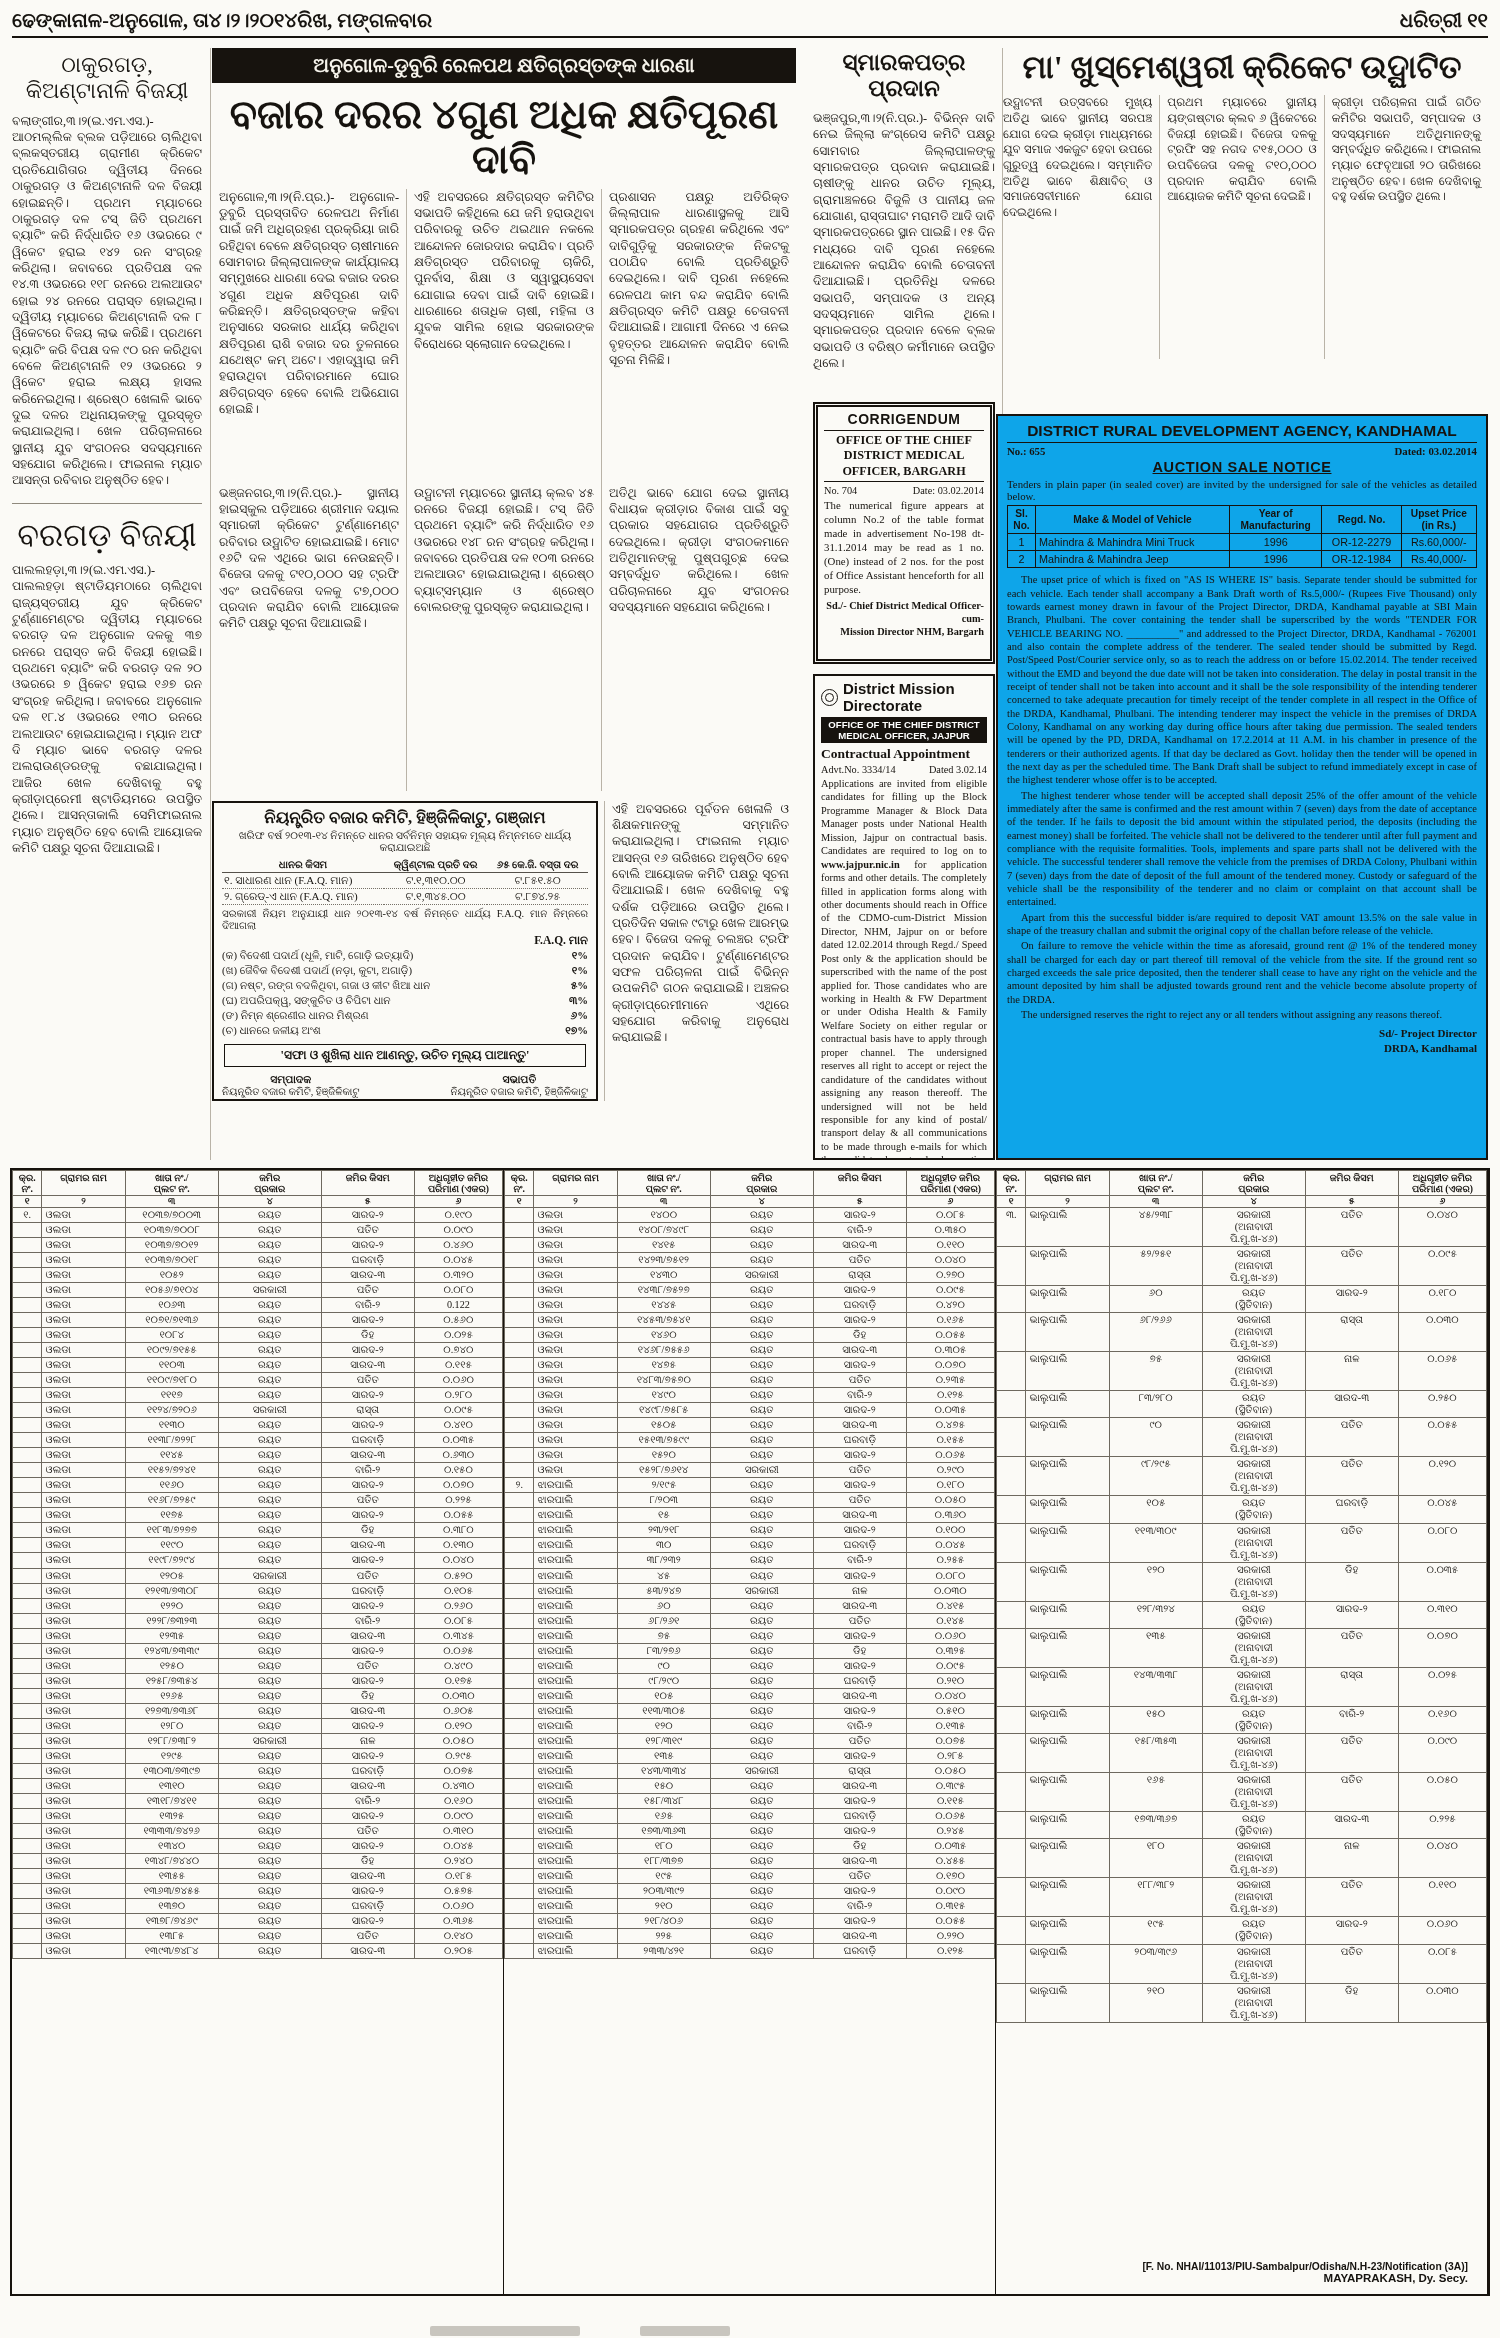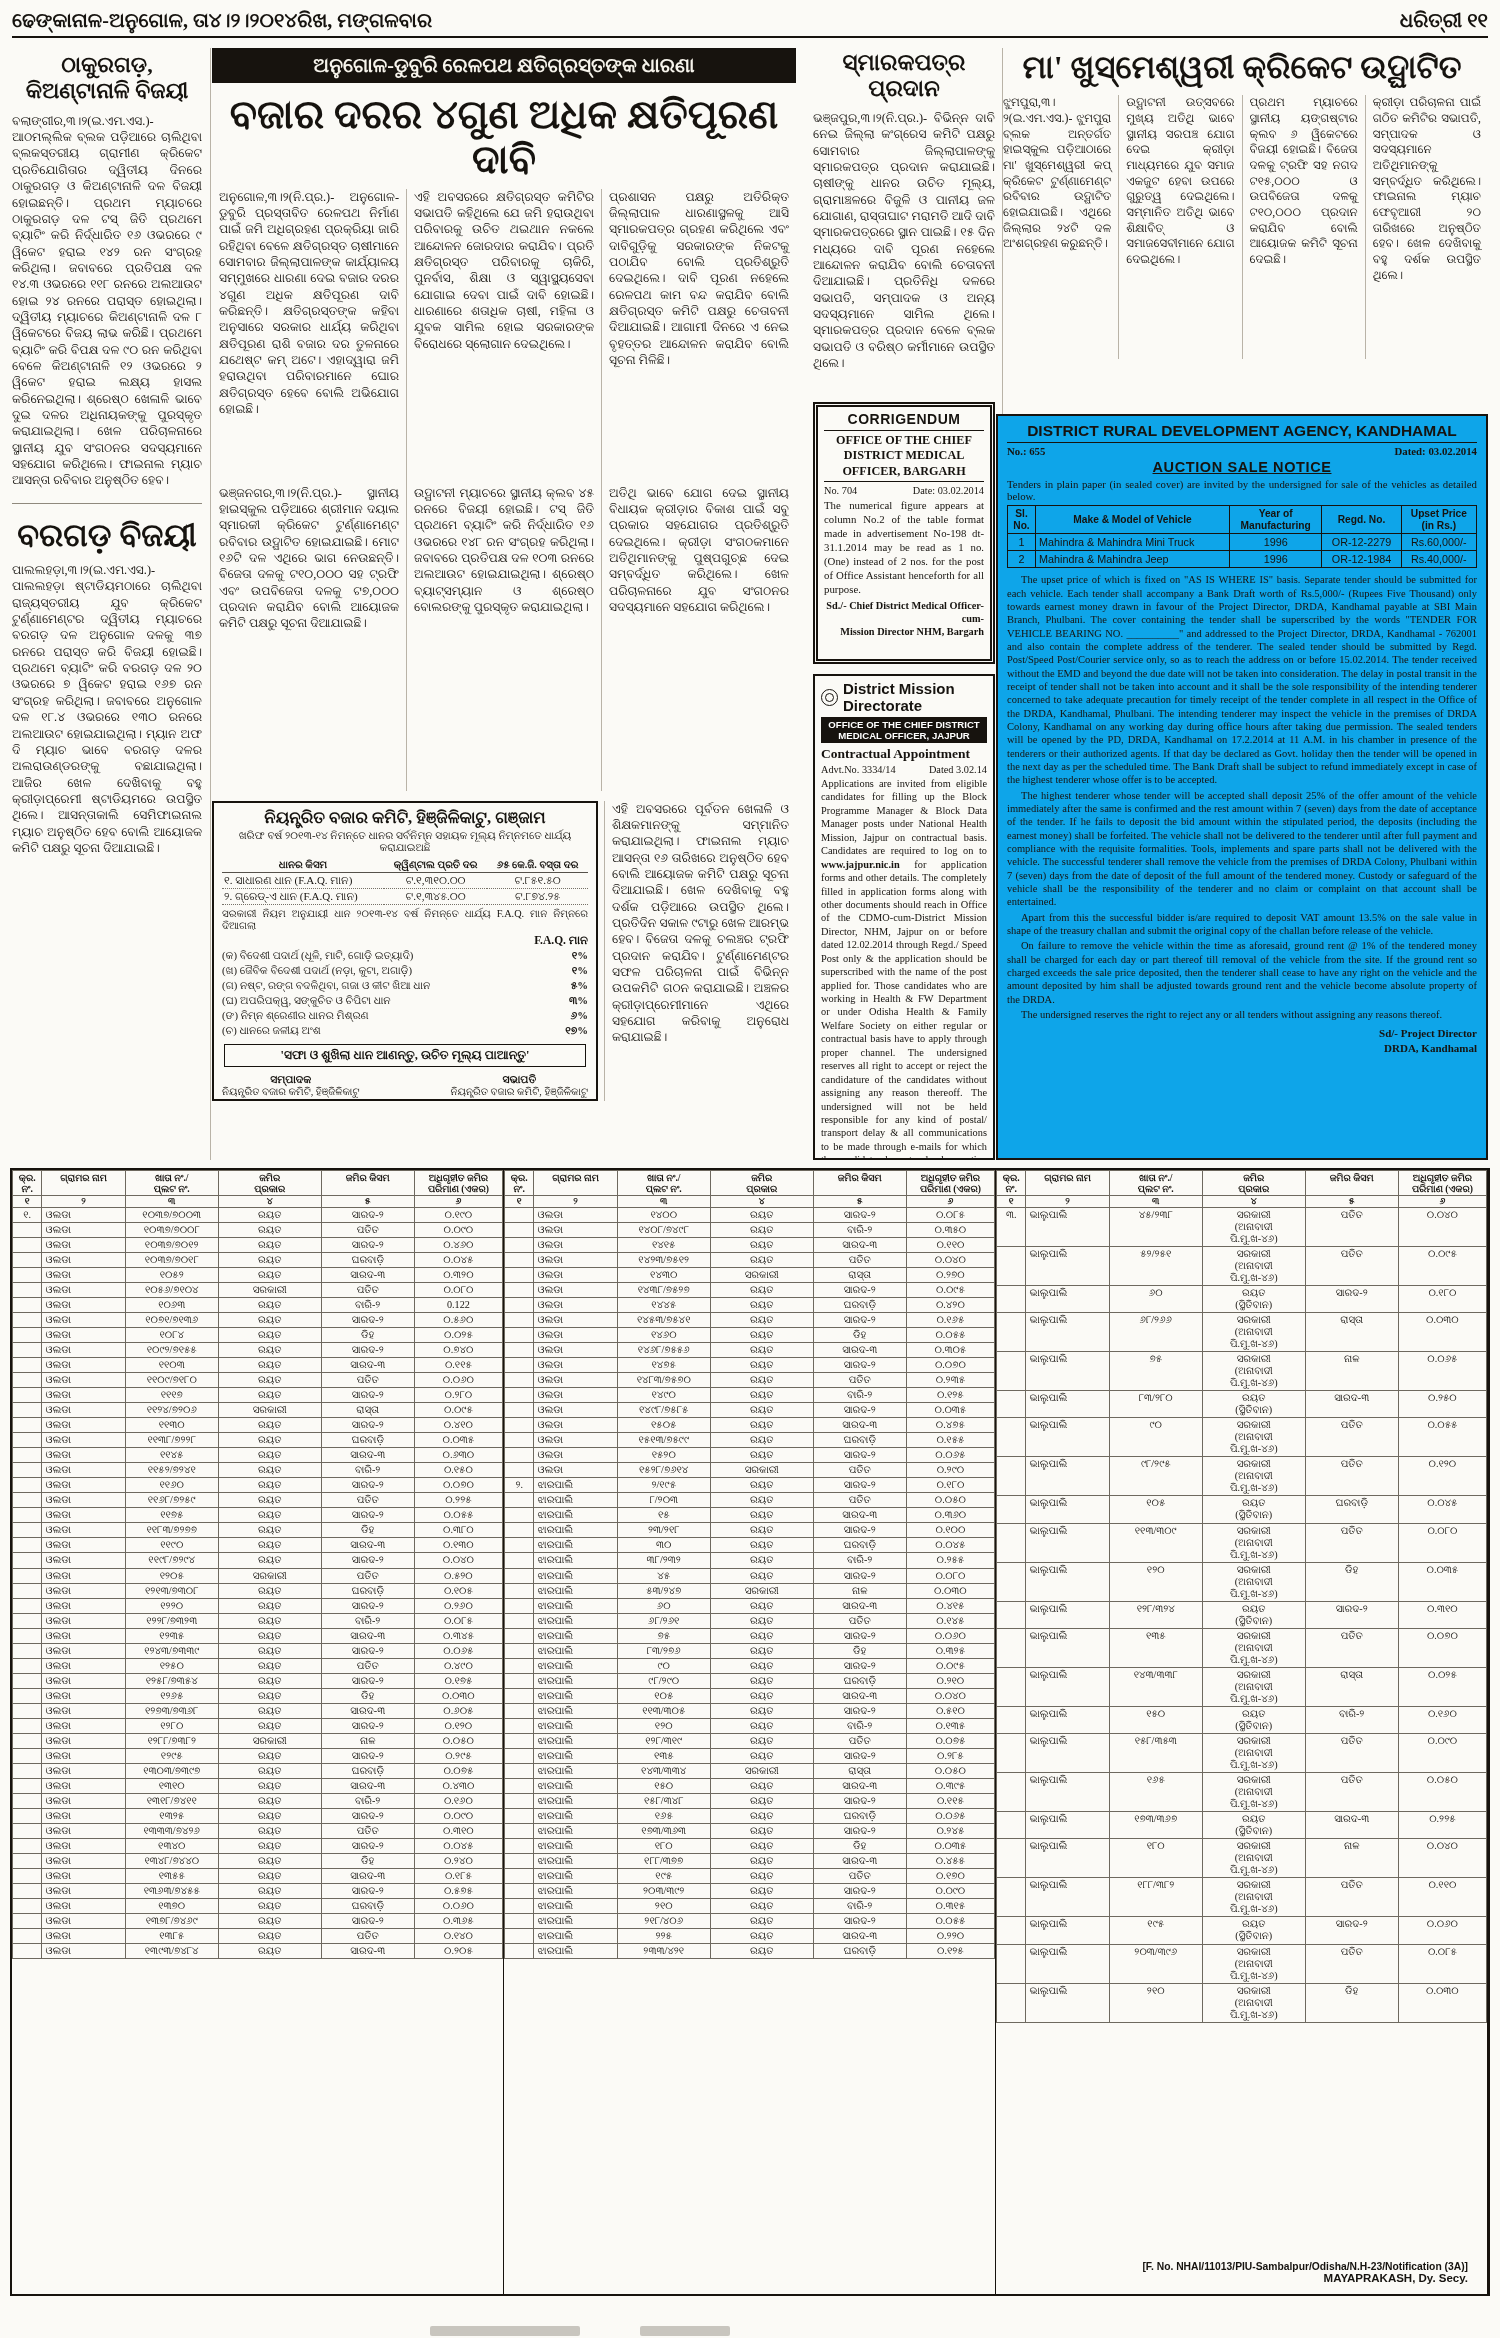"ଠାକୁରଗଡ଼, କିଅଣ୍ଟାନାଳି ବିଜୟୀ" .lc-head { font-weight: 700 -> 400 }
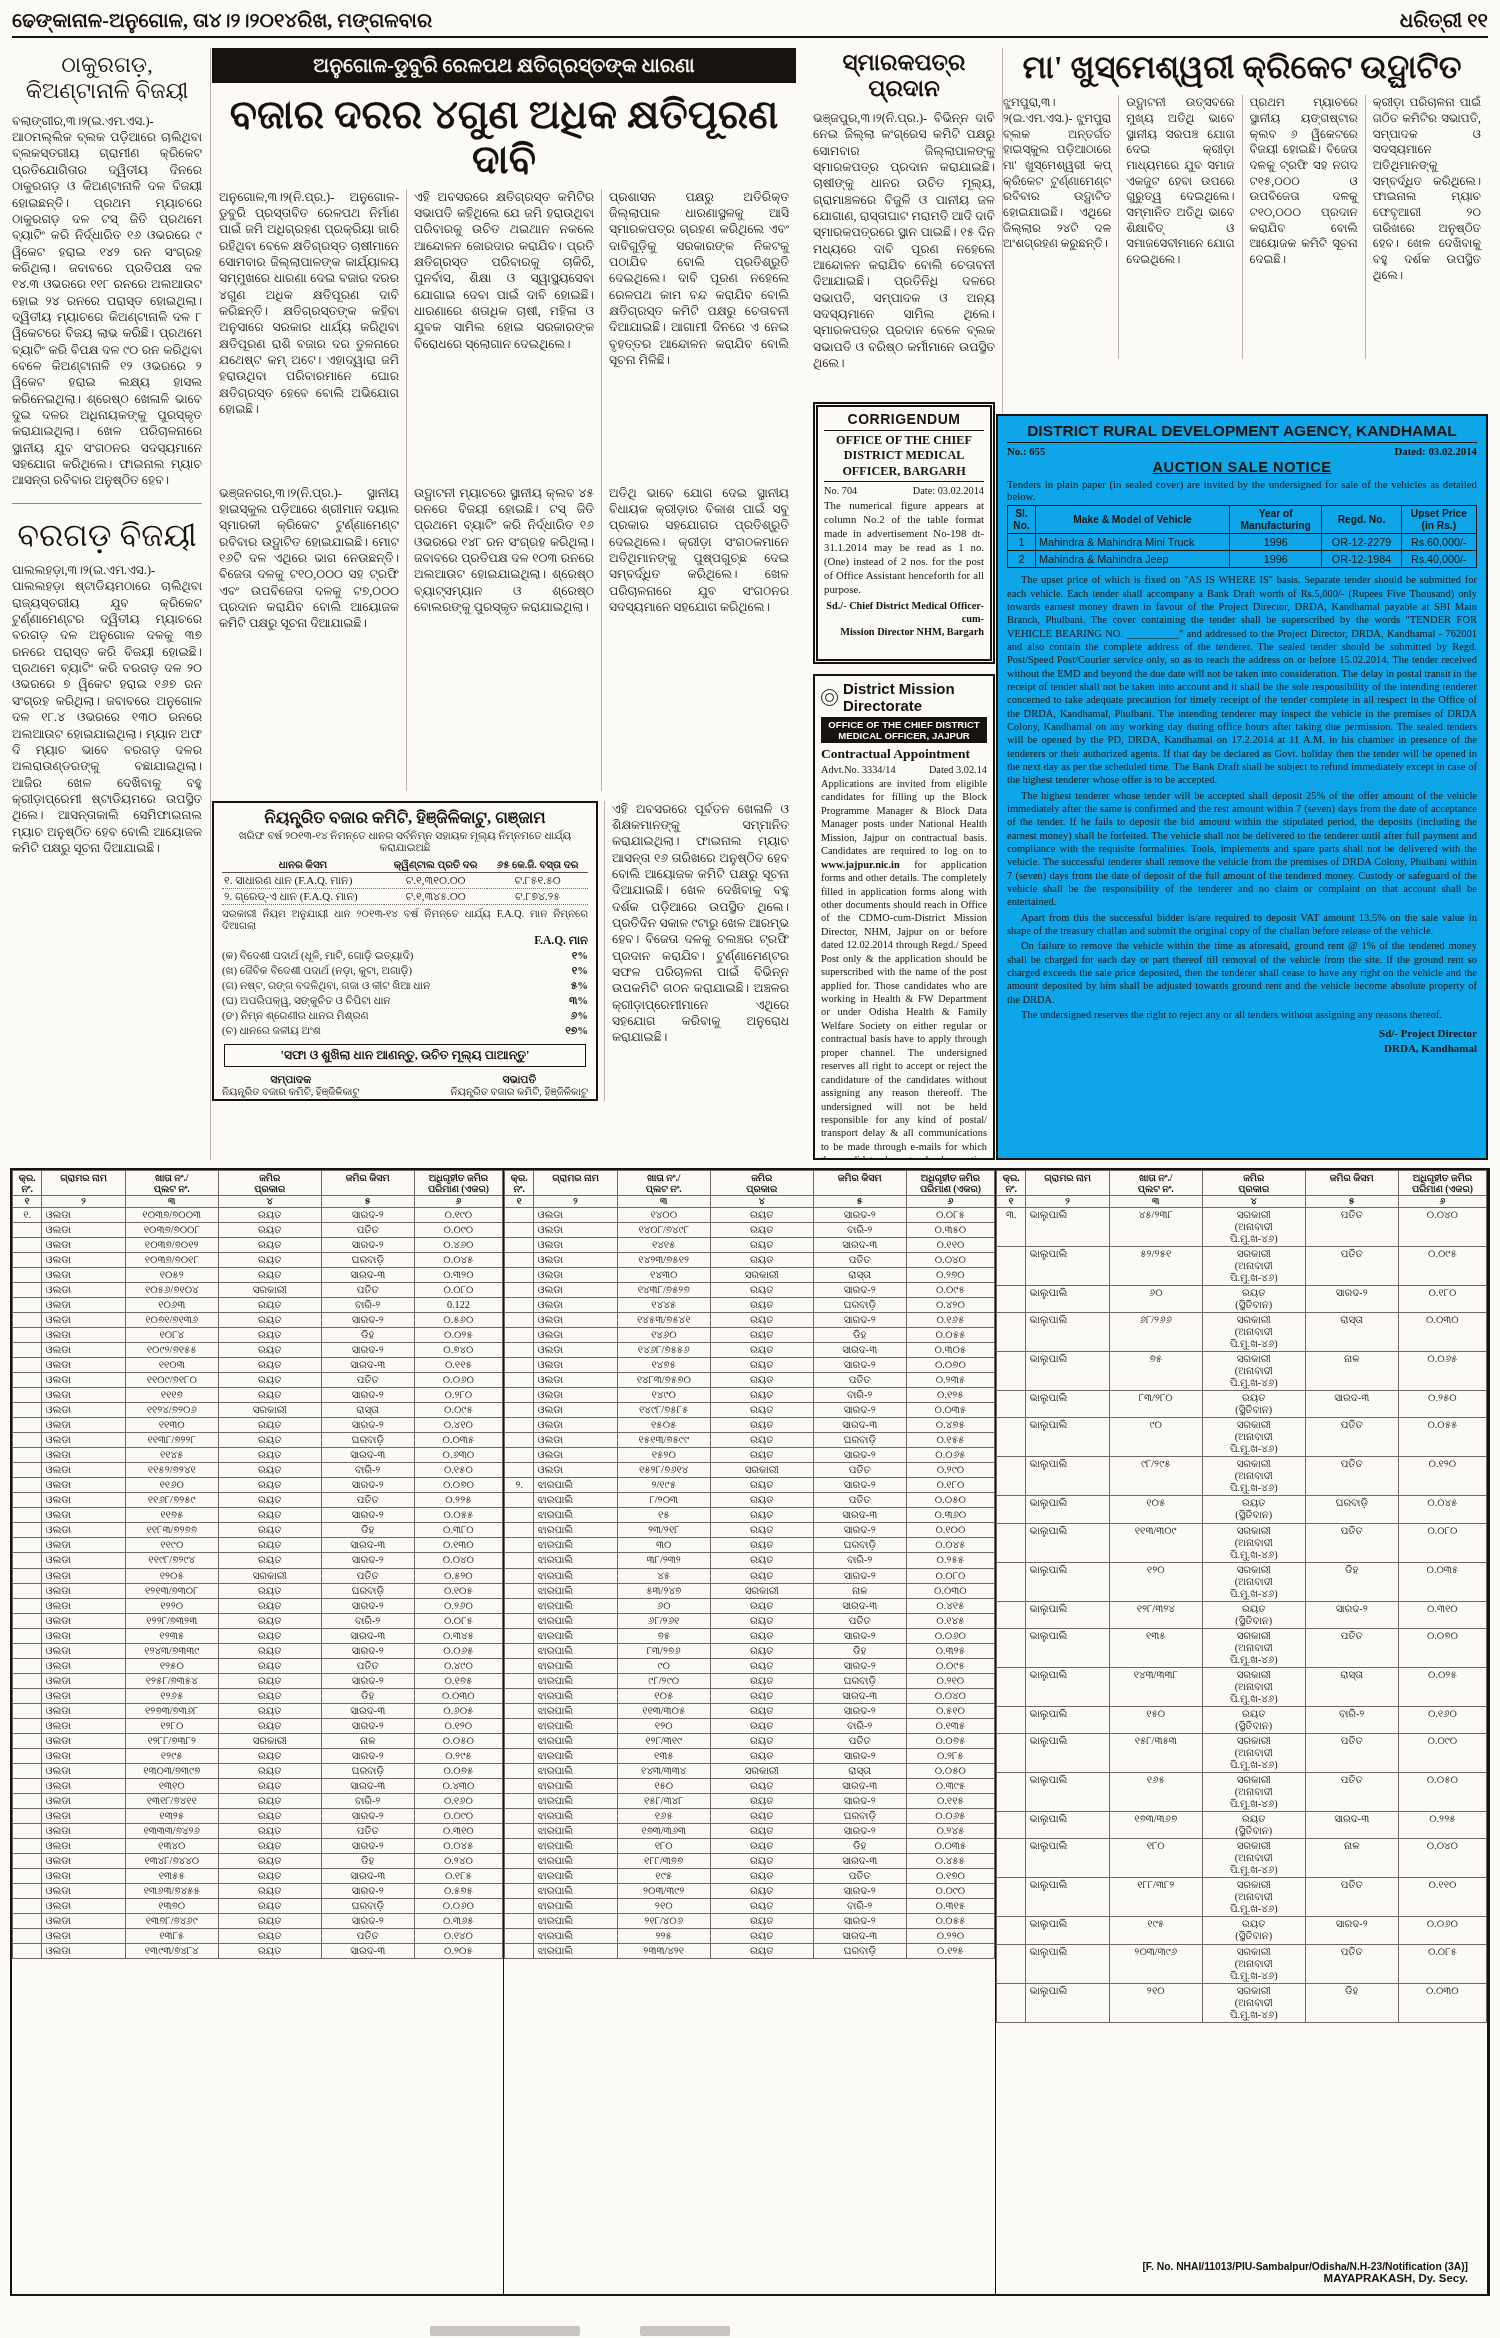"ଝୁମପୁରା,୩।୨(ଇ.ଏମ.ଏସ.)- ଝୁମପୁରା ବ୍ଲକ" div.txtcol { html: <div>ଝୁମପୁରା,୩।୨(ଇ.ଏମ.ଏସ.)- ଝୁମପୁରା ବ୍ଲକ ଅନ୍ତର୍ଗତ ହାଇସ୍କୁଲ ପଡ଼ିଆଠାରେ ମା' ଖୁସ୍ମେଶ୍ୱରୀ କପ୍ କ୍ରିକେଟ ଟୁର୍ଣ୍ଣାମେଣ୍ଟ ରବିବାର ଉଦ୍ଘାଟିତ ହୋଇଯାଇଛି। ଏଥିରେ ଜିଲ୍ଲାର ୨୪ଟି ଦଳ ଅଂଶଗ୍ରହଣ କରୁଛନ୍ତି।</div> -> none }
